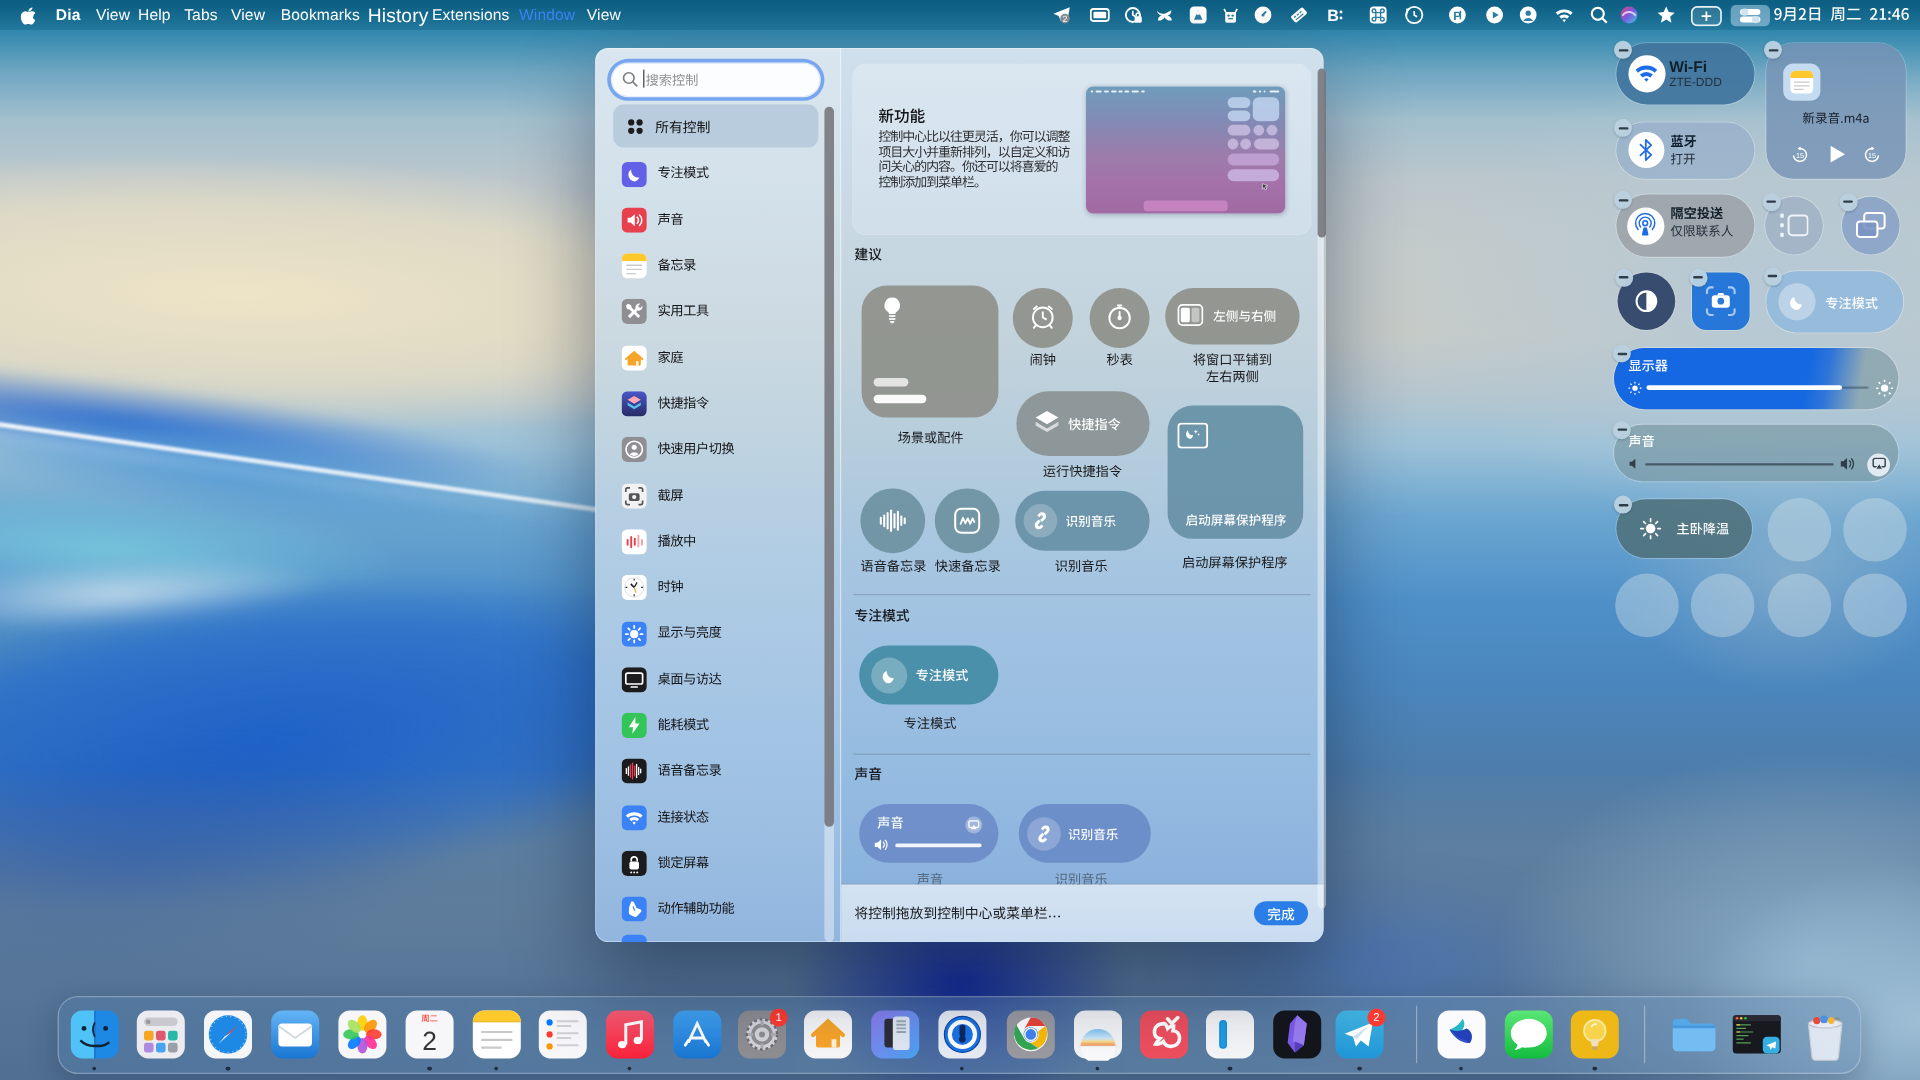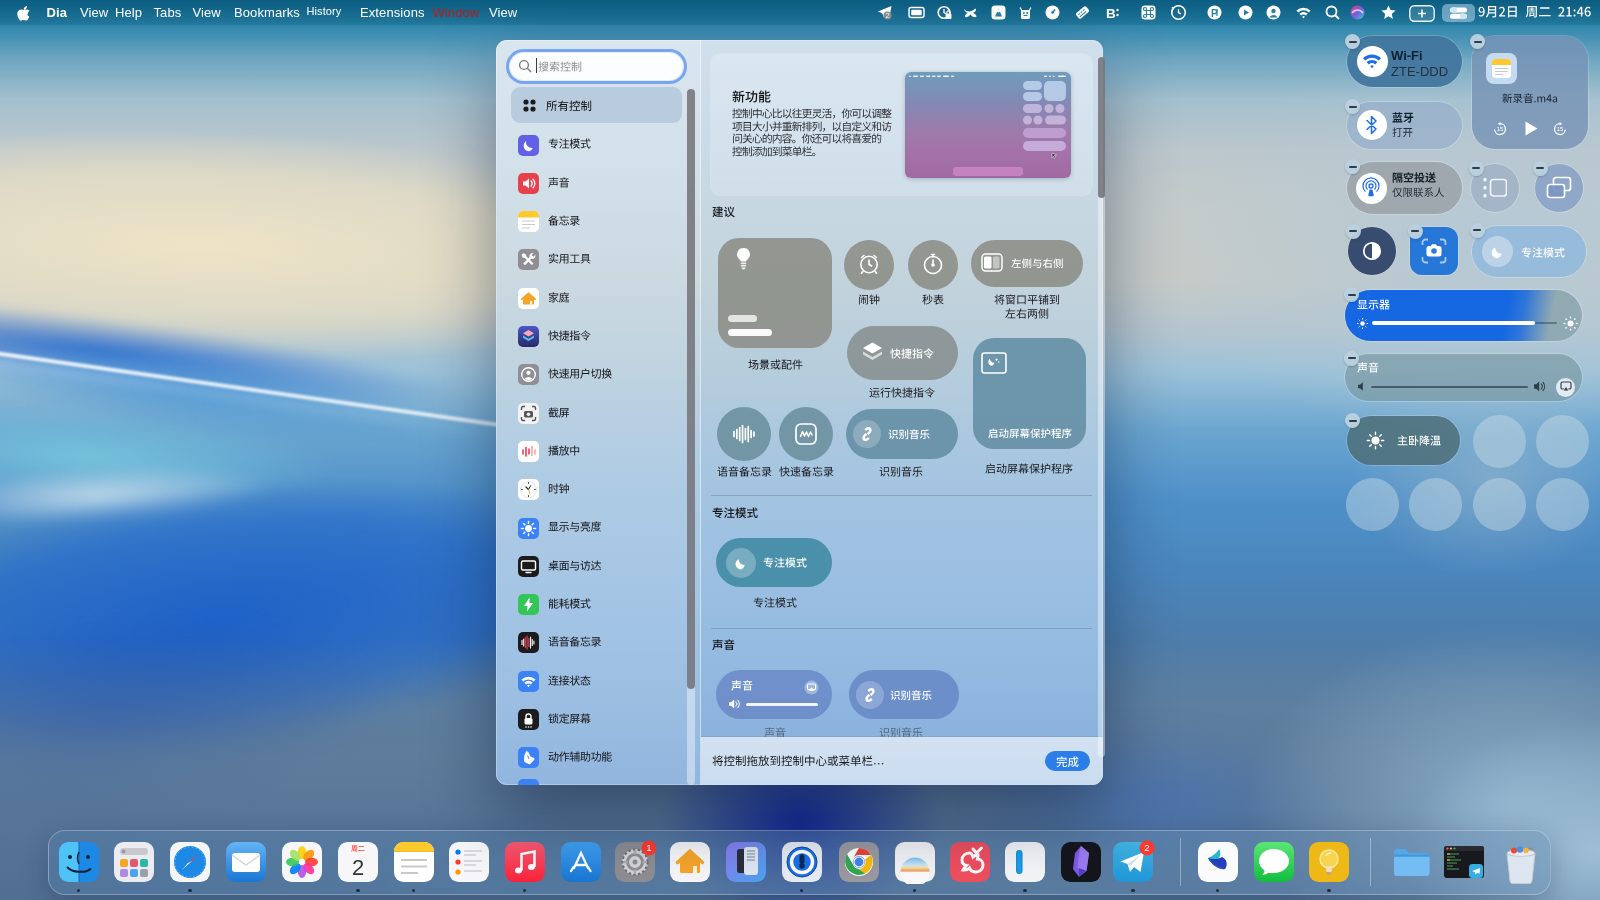"History" div { font-size: 11px -> 16px }
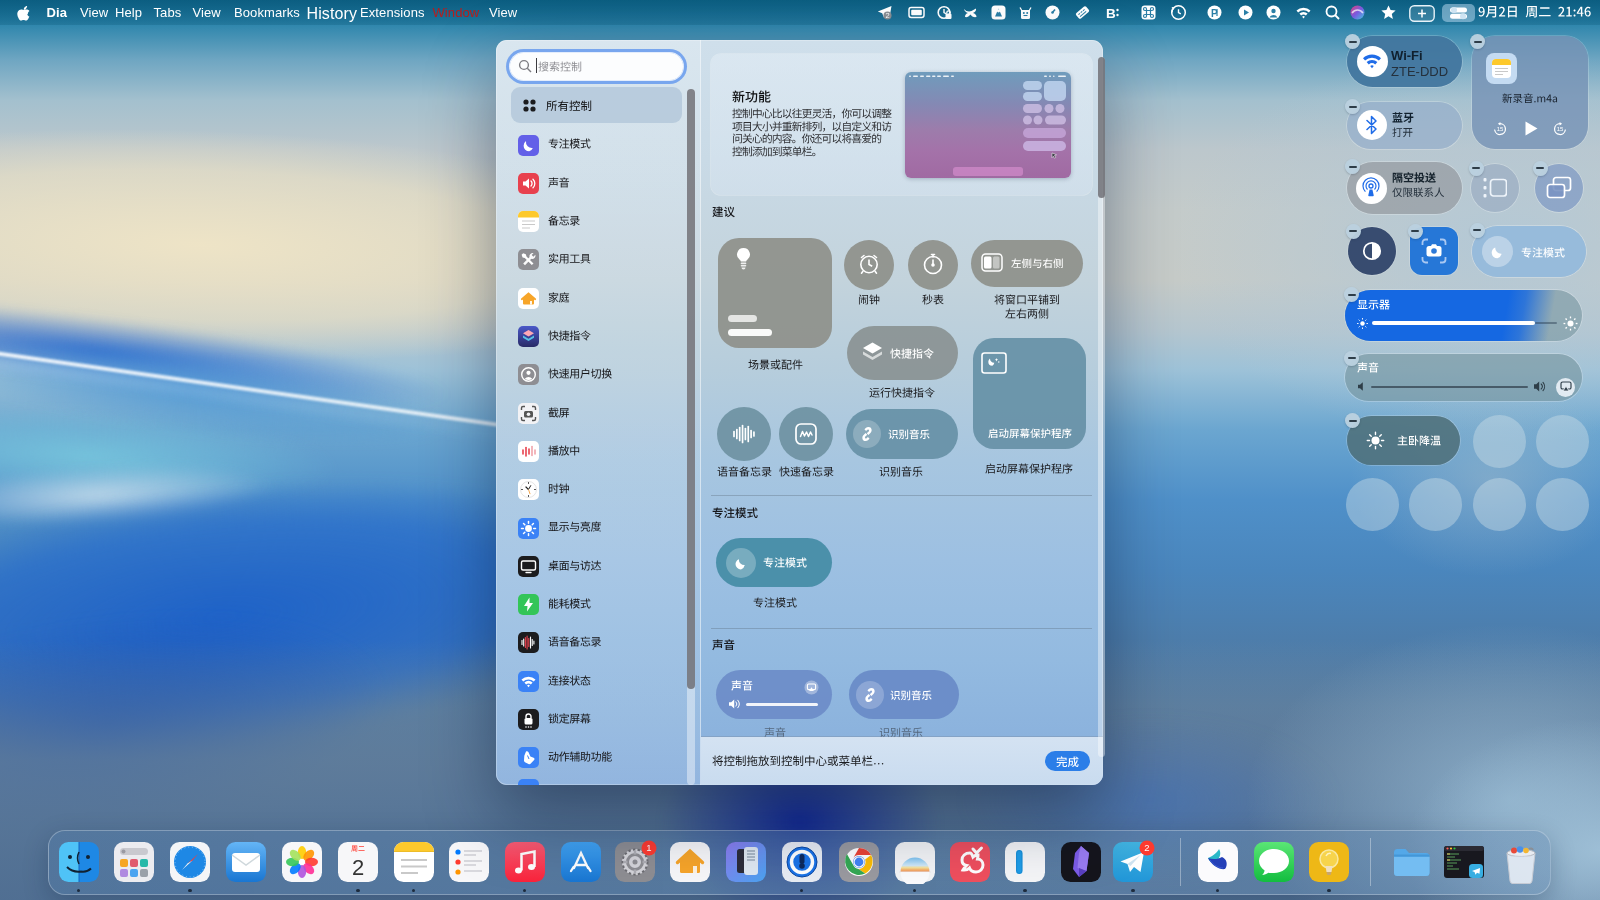"Window" div { color: #b91c1c -> #3b82f6 }
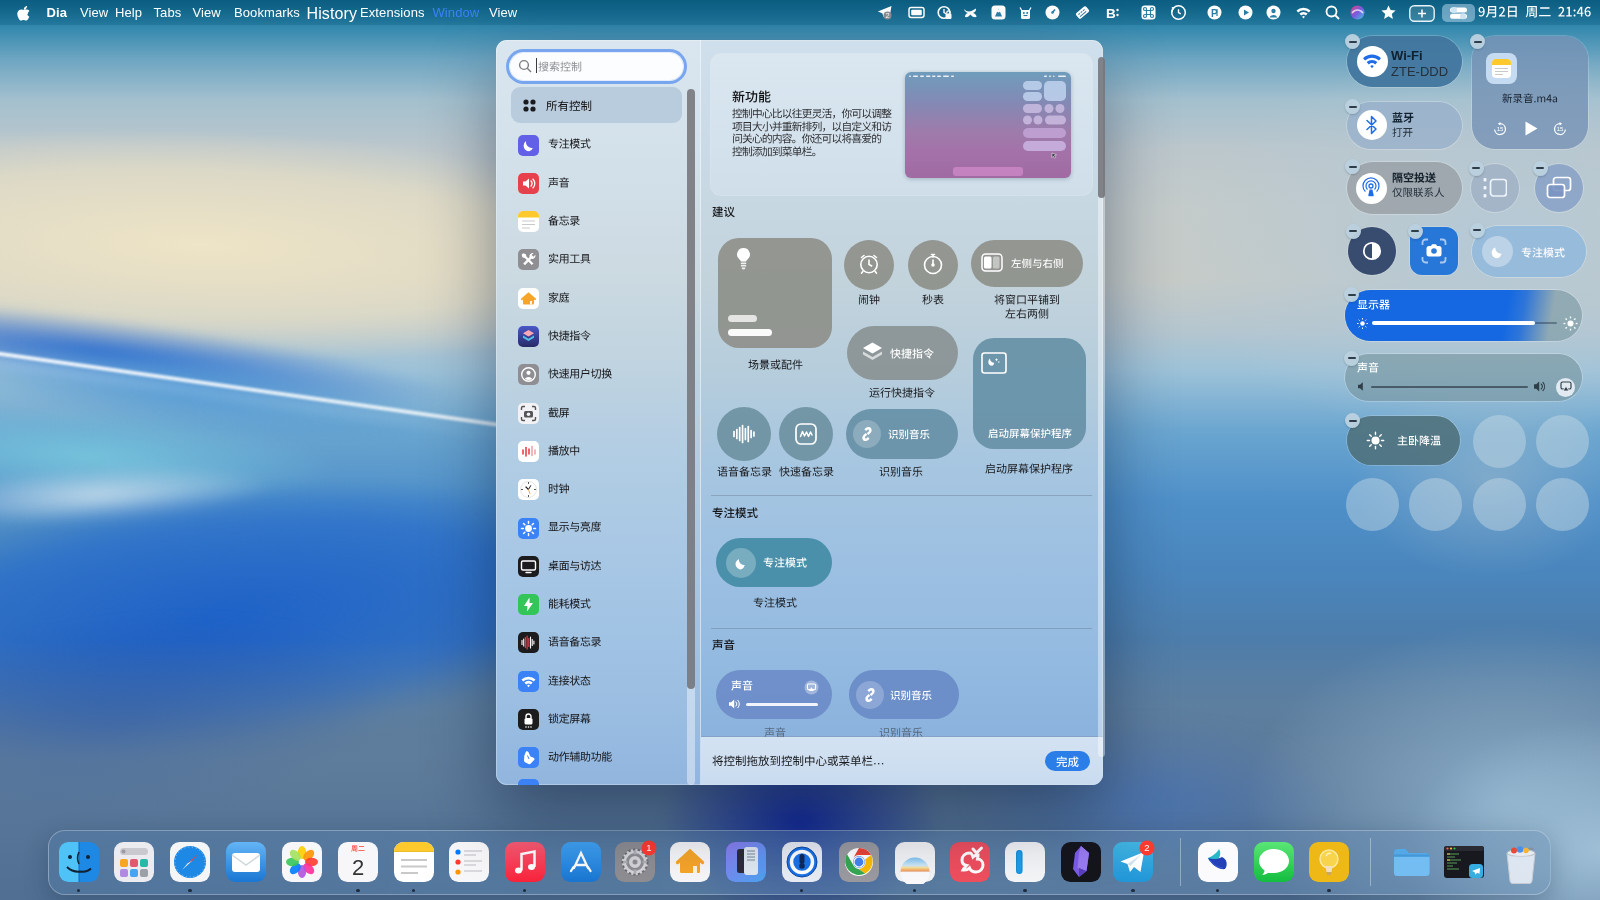"ZTE-DDD" div { font-size: 13px -> 10px }
